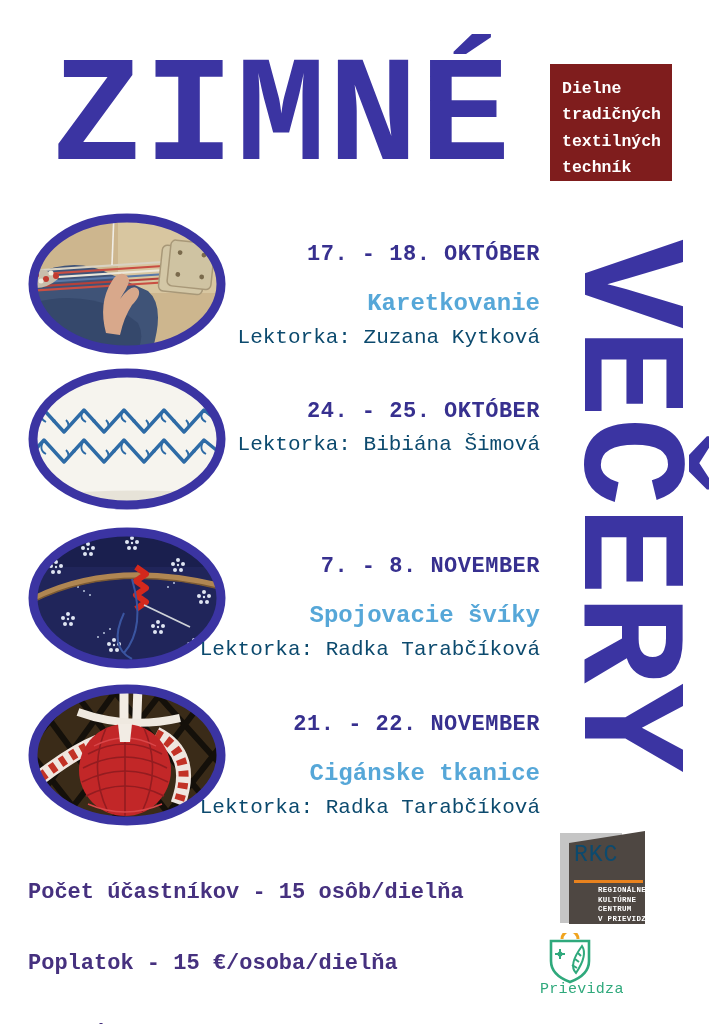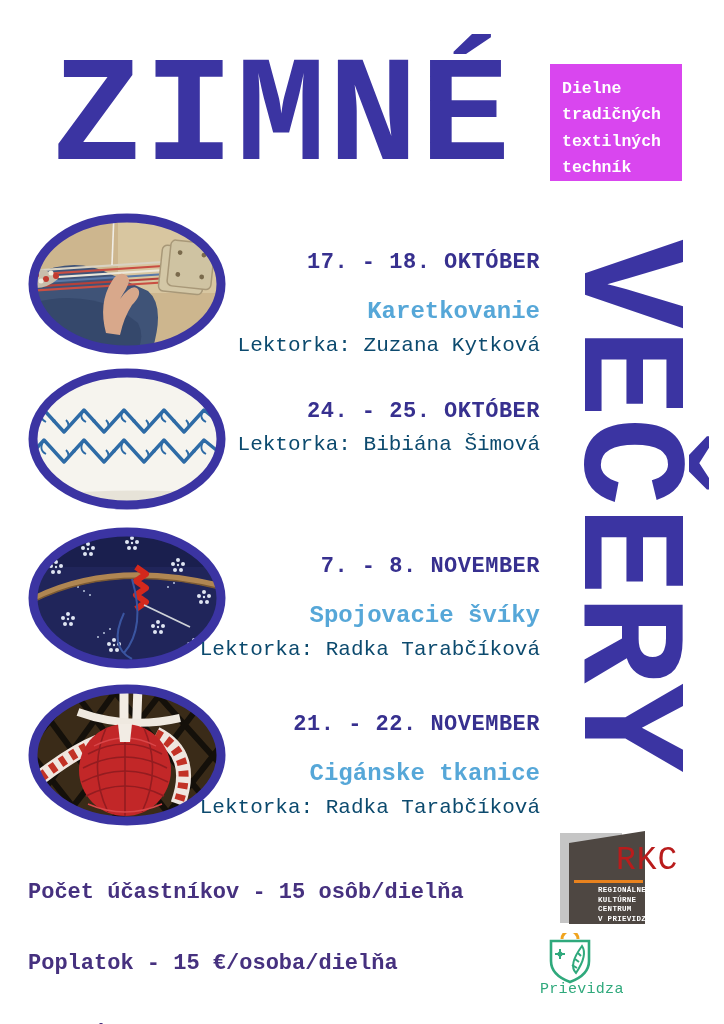"Dielne" .badge { background: #d946ef -> #7f1d1d; width: 132px -> 122px }
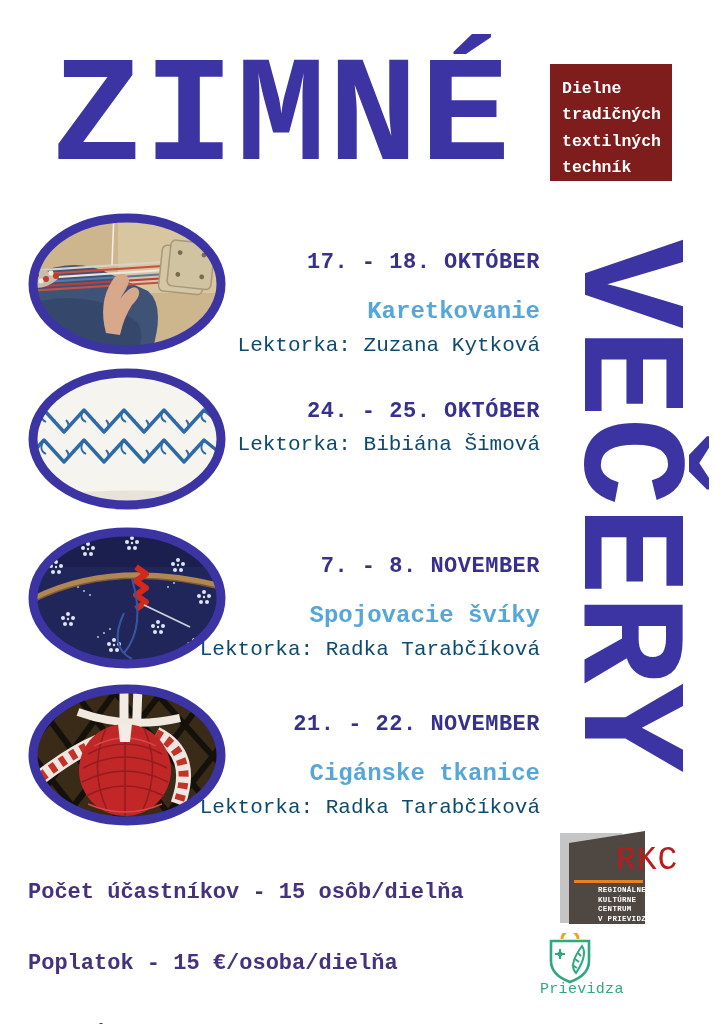"17. - 18. OKTÓBER" div.entry { top: 246px -> 238px }
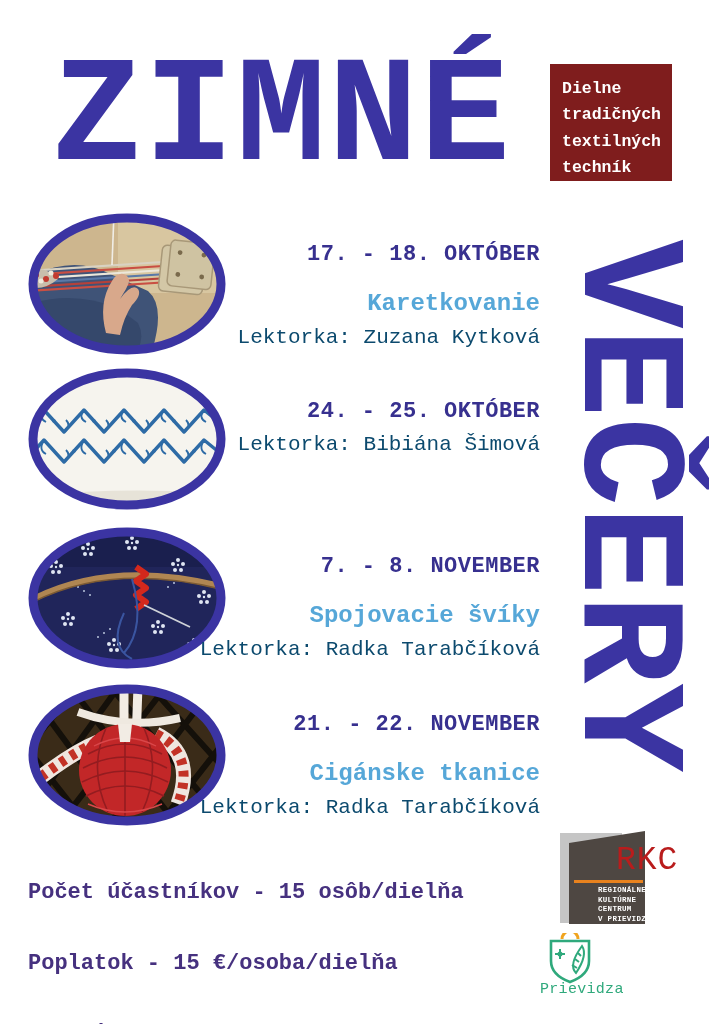"RKC" .rkc .acronym { color: #b91c1c -> #0c4a6e; font-size: 33px -> 23px; margin-left: 42px -> none }
